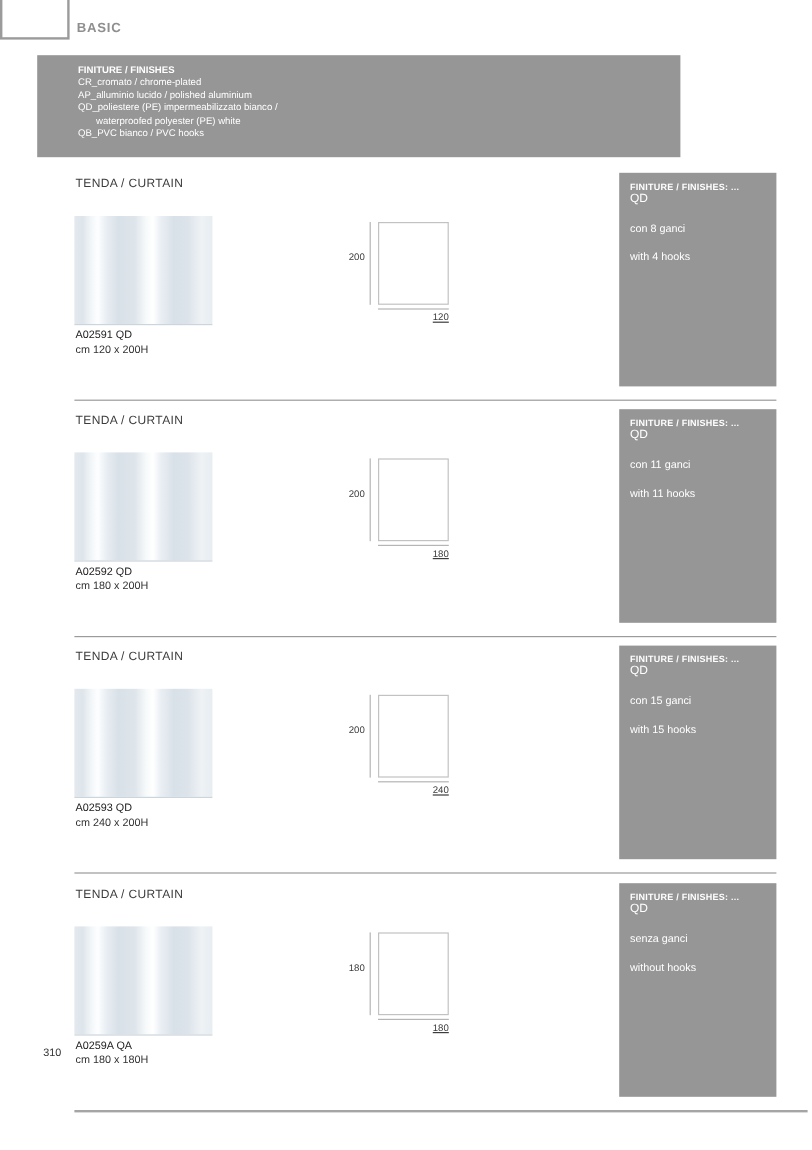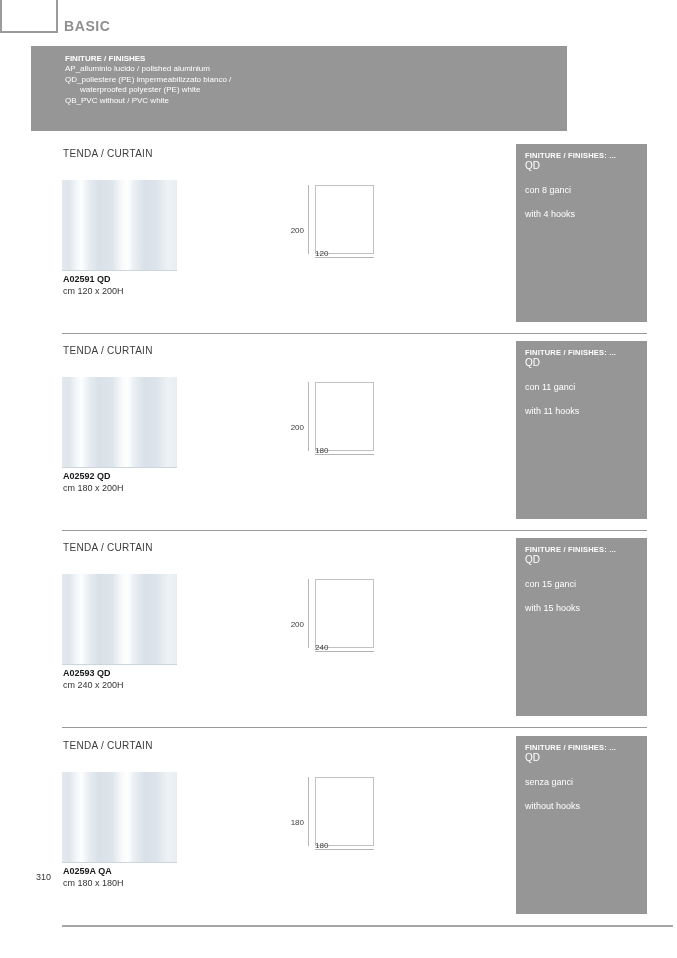"BASIC" .brand { font-size: 14px -> 11px }
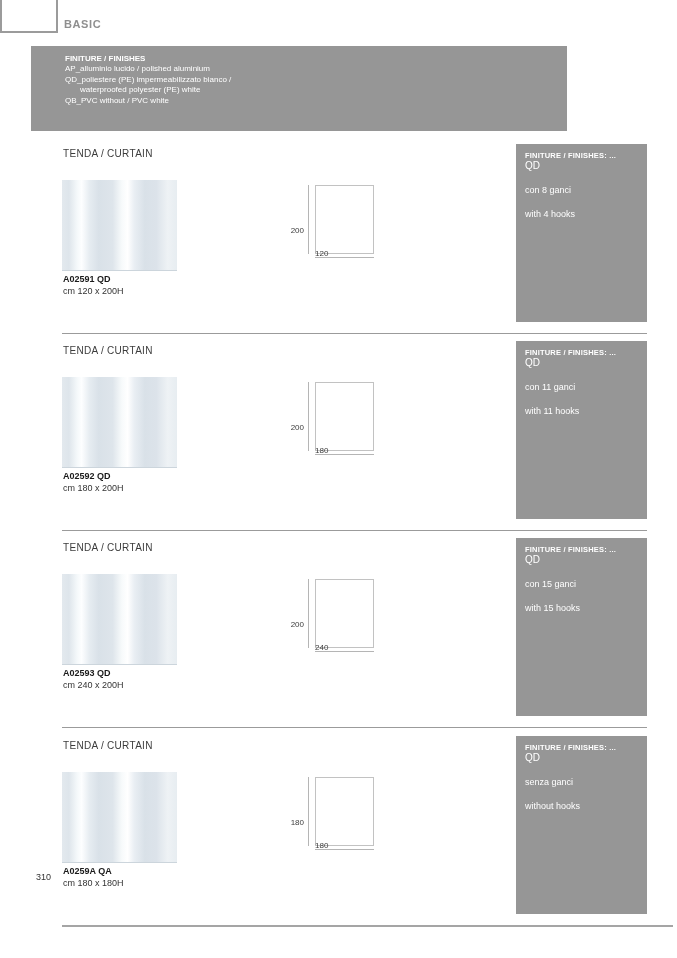"CR_cromato / chrome-plated" div { html: none -> <div>CR_cromato / chrome-plated</div> }
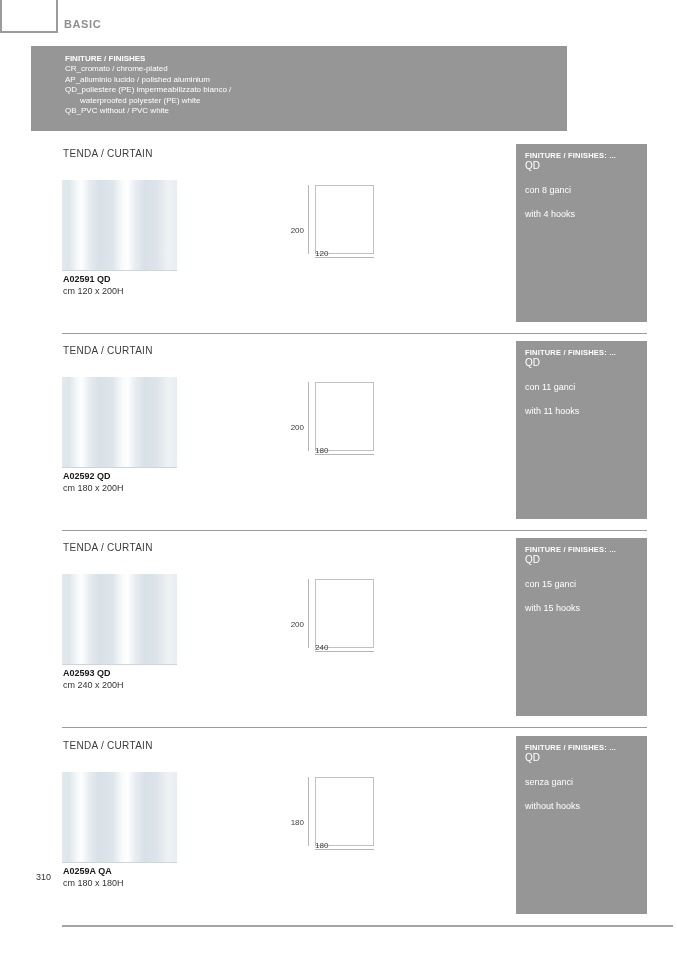"QB_PVC without / PVC white" div { text: without / PVC white -> bianco / PVC hooks }
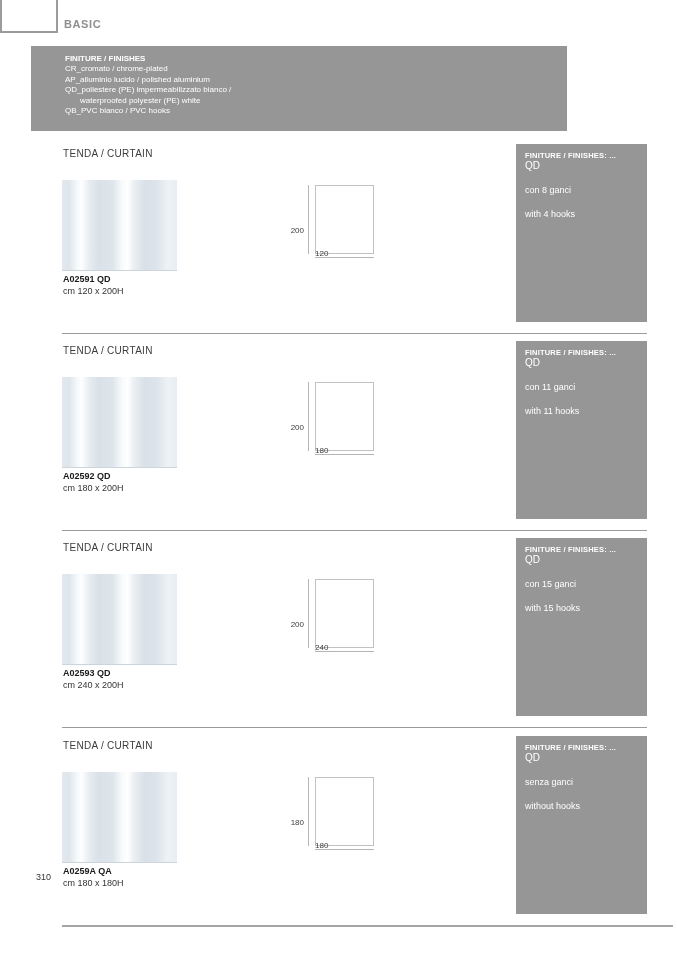"200" .diag-height-label { margin-top: 16px -> none }
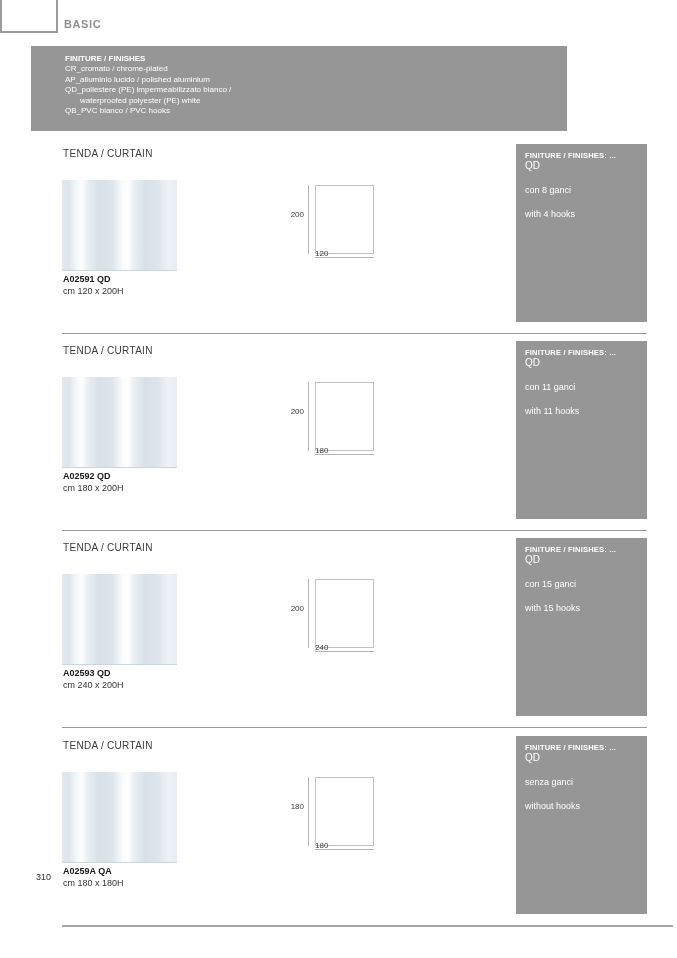"120" .diag-width-label { text-align: left -> right; text-decoration: none -> underline; top: 109px -> 120px }
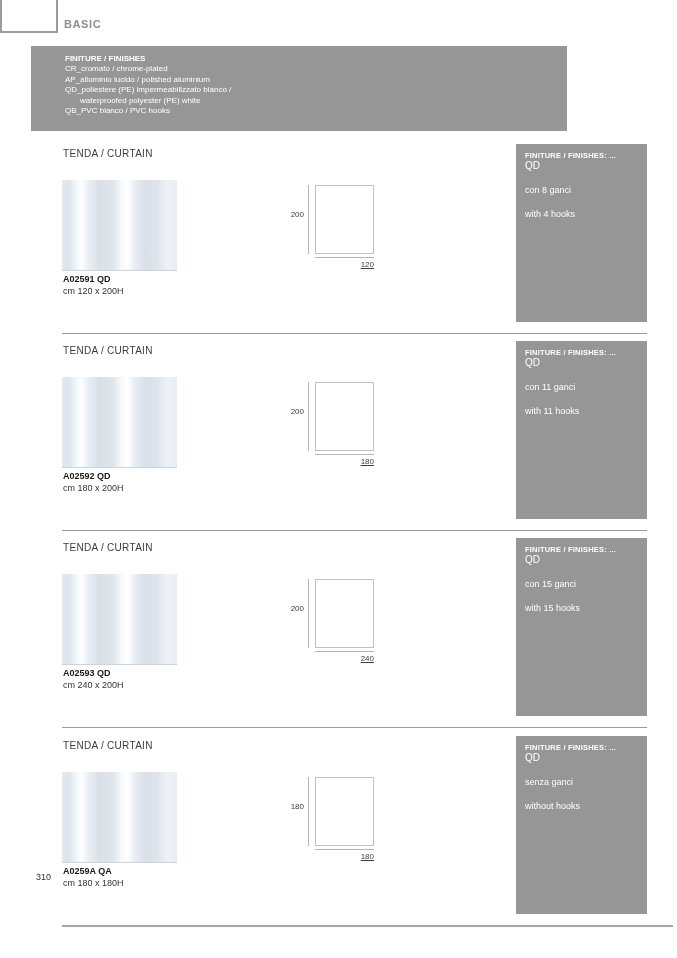"A02591 QD" .code { font-weight: bold -> normal }
